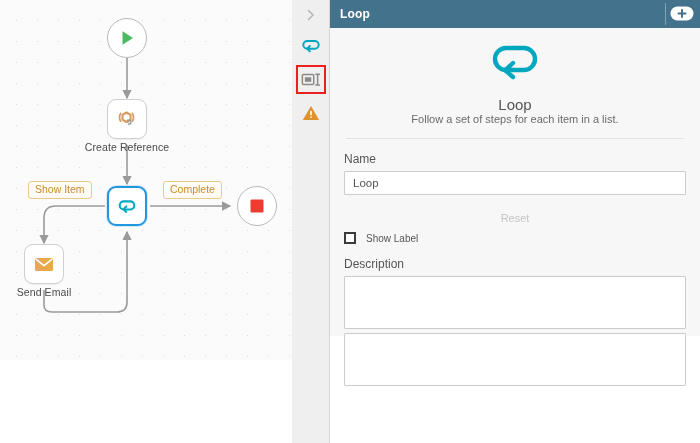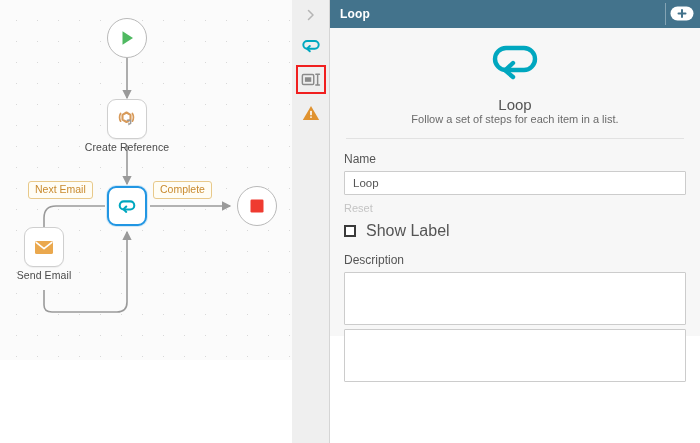"Next Email" div.edge-badge { text: Next Email -> Show Item }
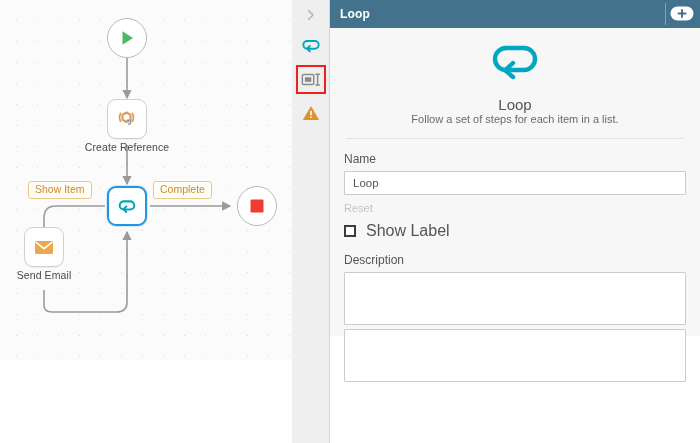"Complete" div.edge-badge { left: 153px -> 163px }
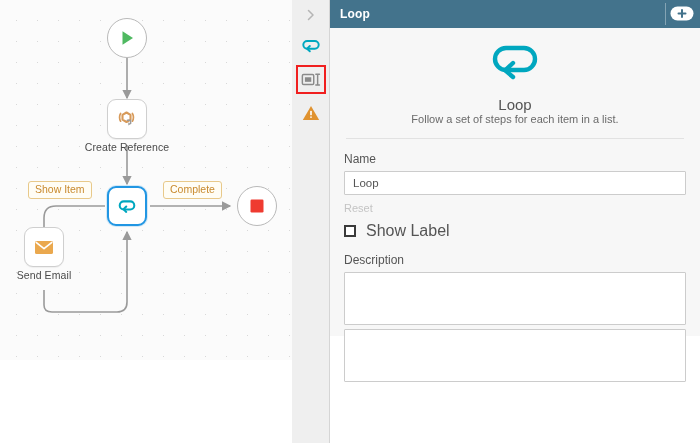"Reset" #reset-link { margin-top: 7px -> 17px; text-align: left -> center }
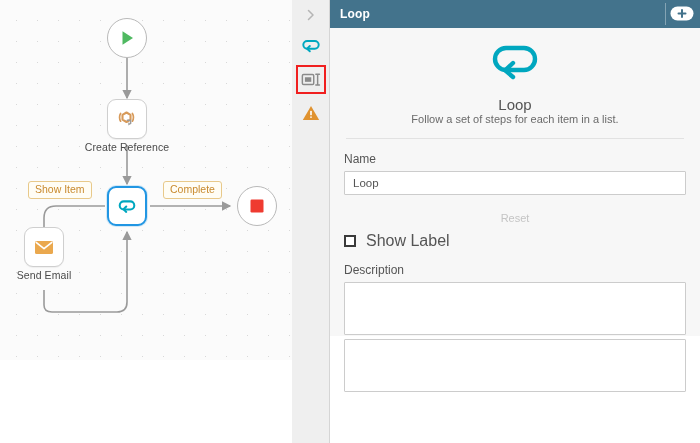"Show Label" #show-label-text { font-size: 16px -> 10px }
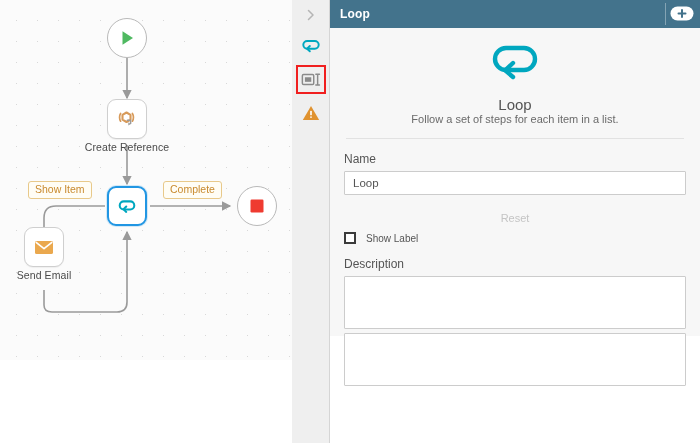"Send Email" div.node { top: 227px -> 244px }
